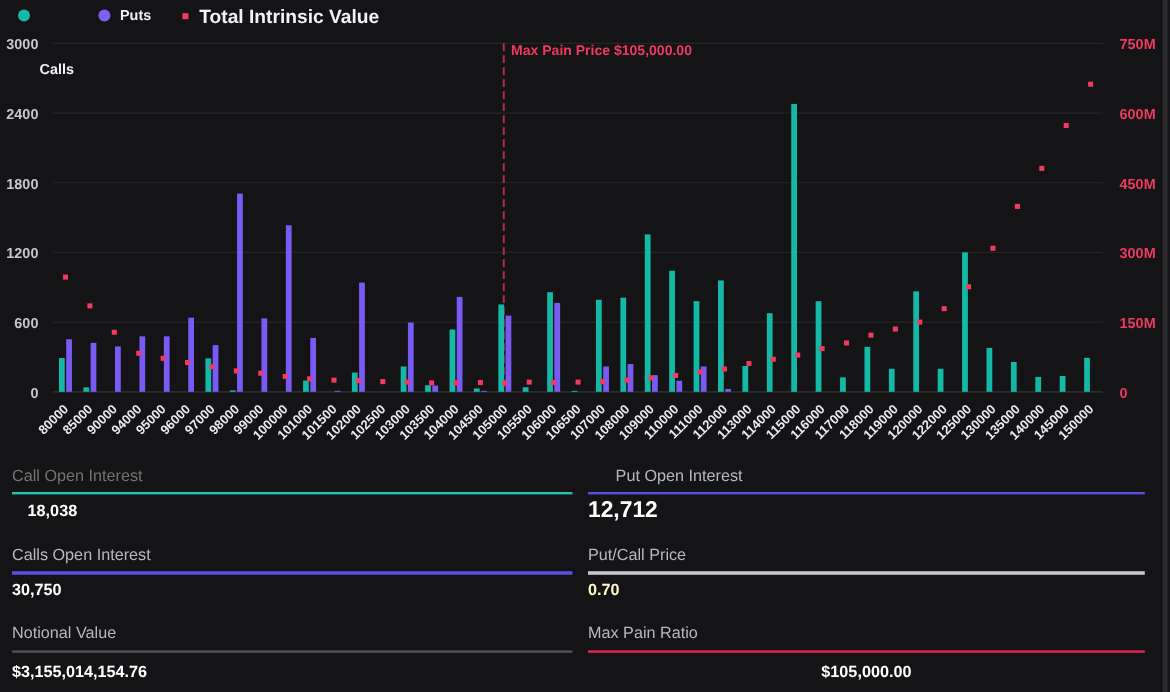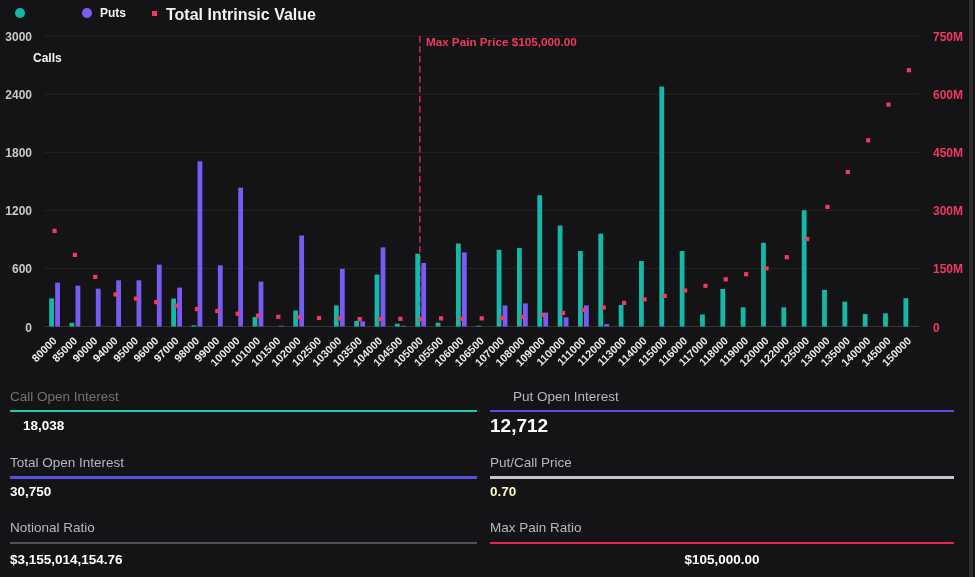"Total Open Interest" div { text: Total -> Calls }
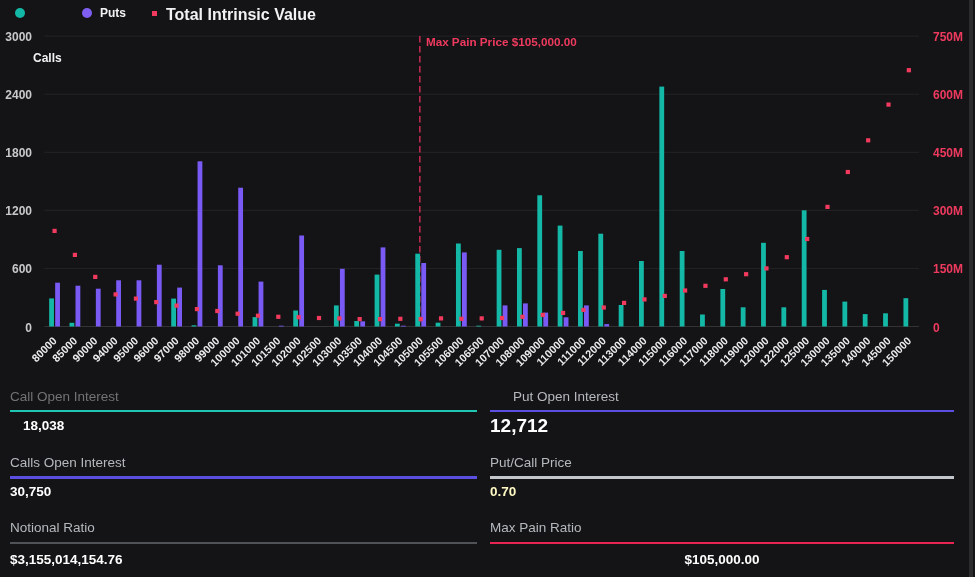"Notional Ratio" div { text: Ratio -> Value }
